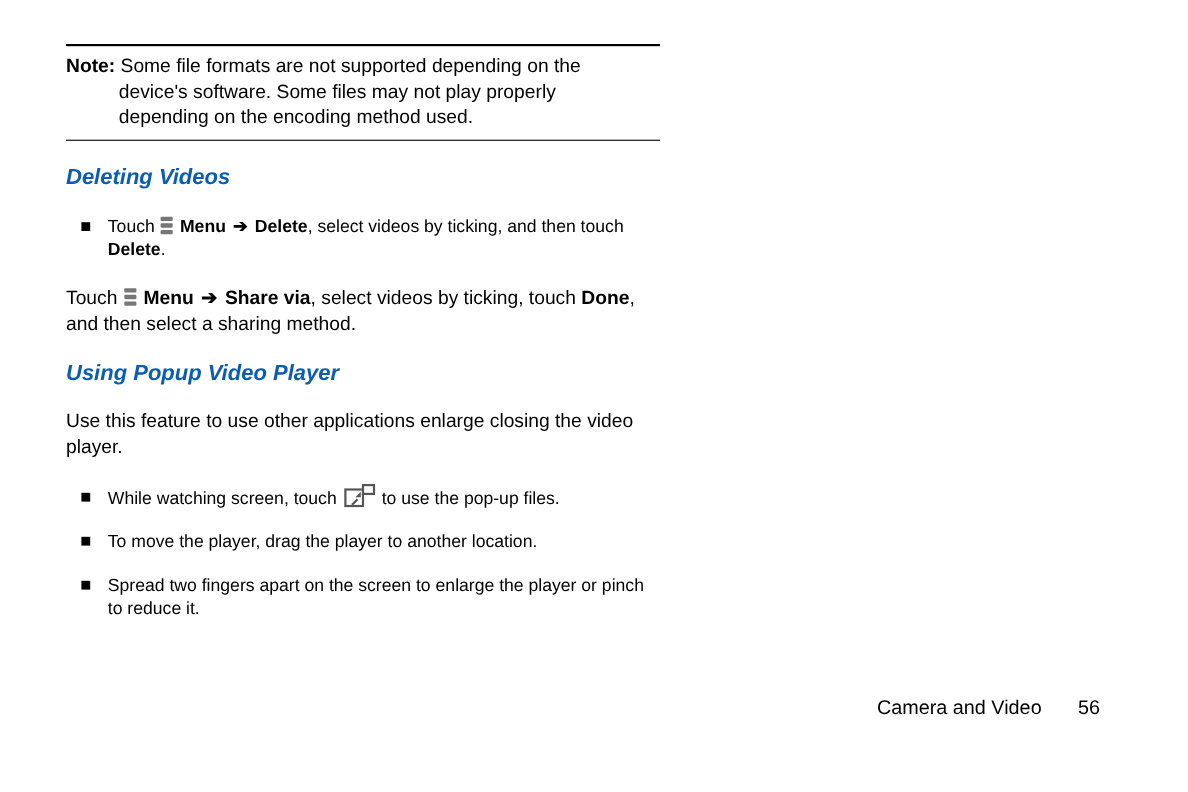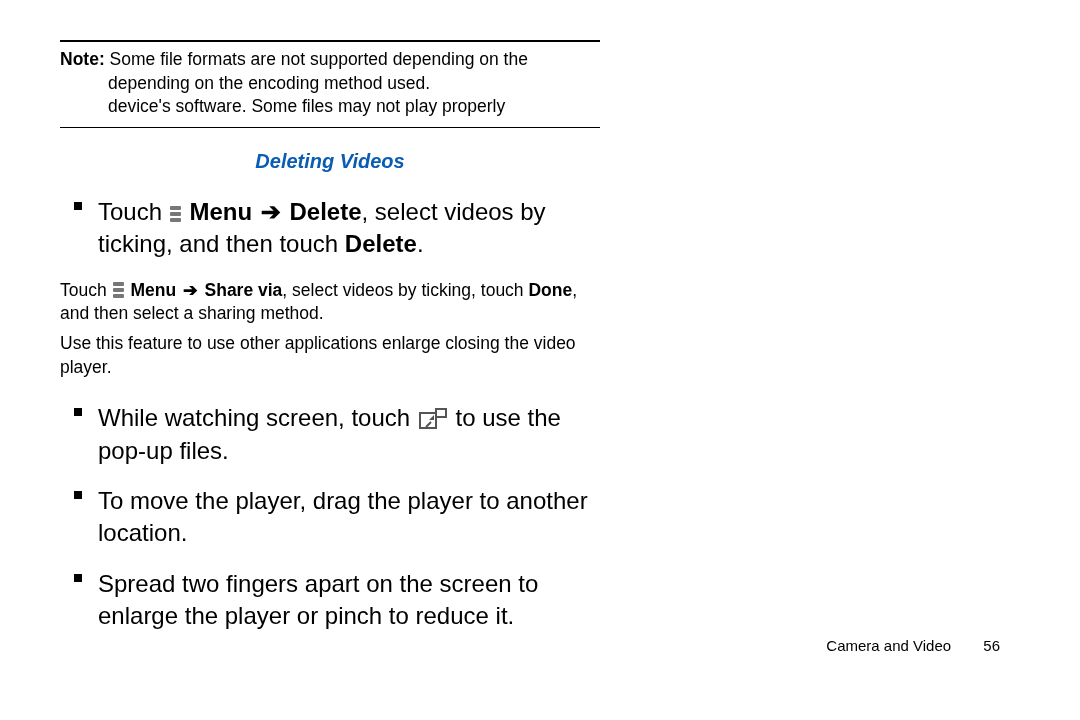"depending on the encoding method" span.note-indent { order: before "device's software. Some files may" -> after "device's software. Some files may" }
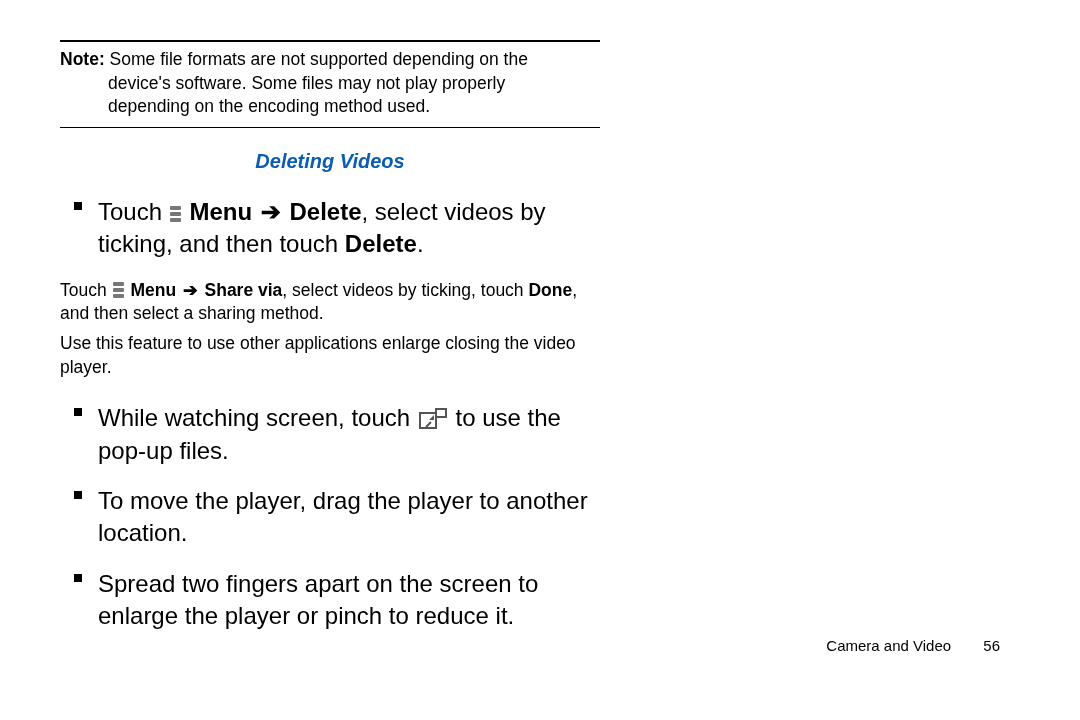"Deleting Videos" .section-heading { text-align: center -> none }
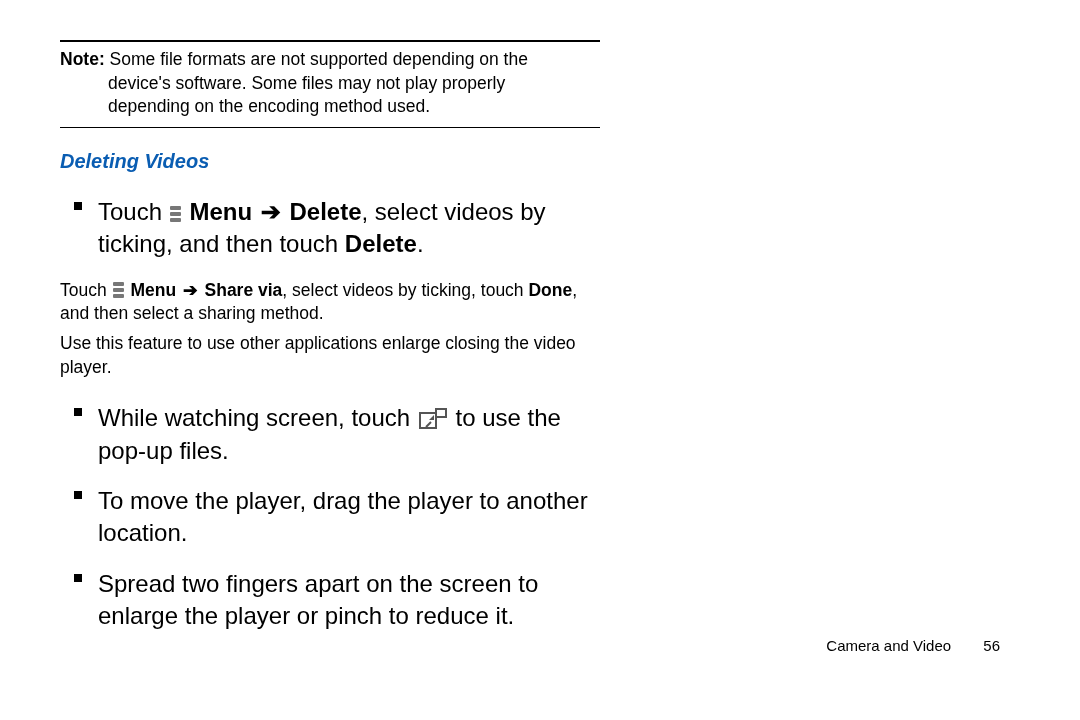"Touch Menu ➔ Delete, select" .square-list { font-size: 24px -> 16px }
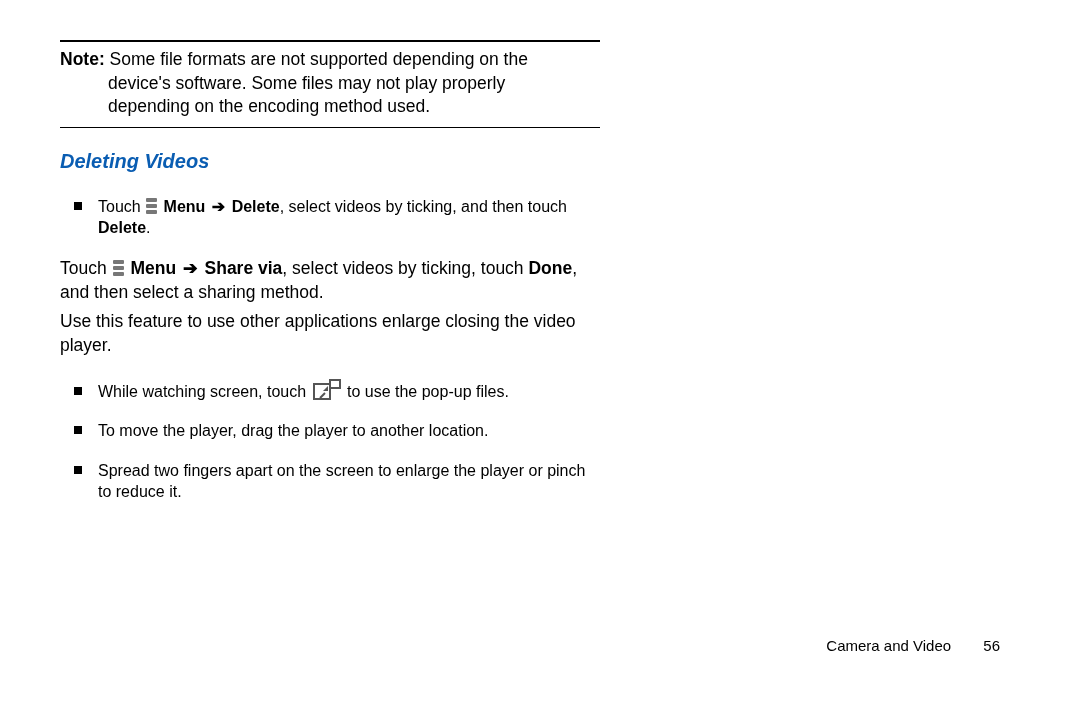"Touch Menu ➔ Share via," .body-para { margin: 4px 0 6px 0 -> 20px 0 6px 0 }
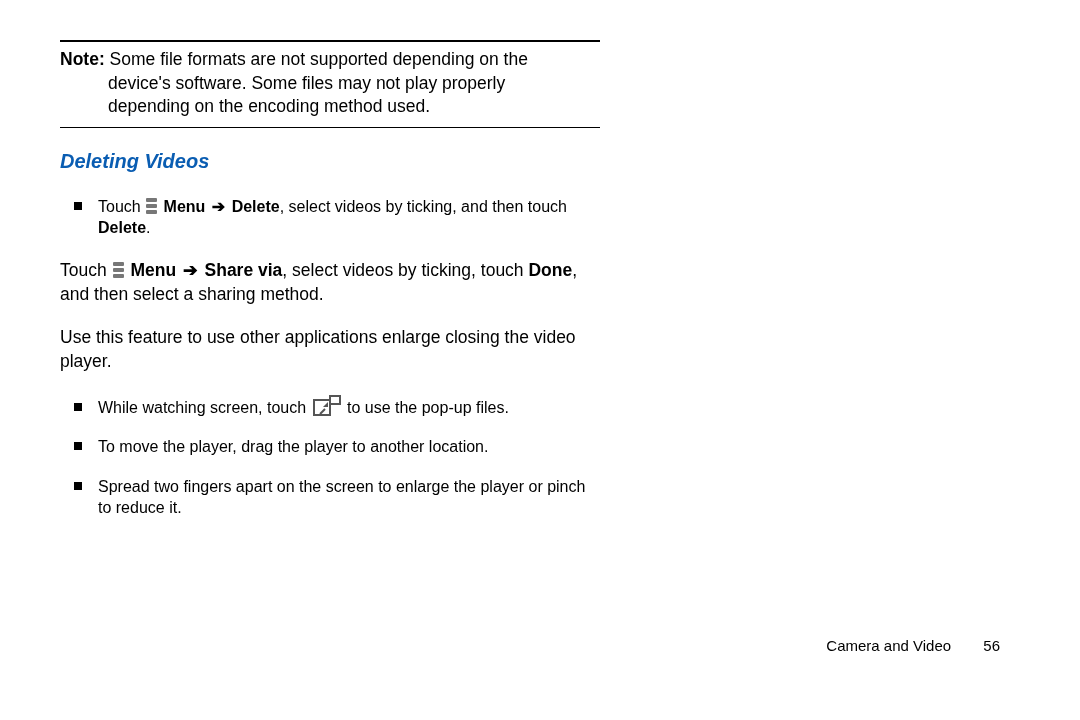"Using Popup Video Player" div.section-heading { html: none -> <div>Using Popup Video Player</div> }
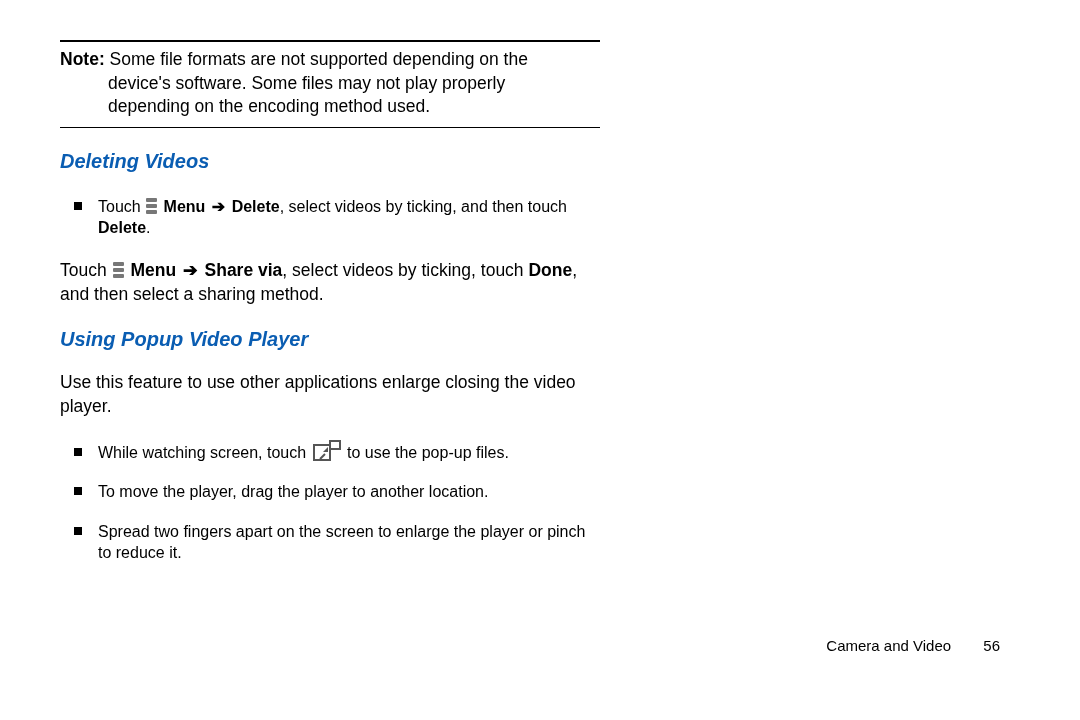"Camera and Video 56" .footer { font-size: 15px -> 18px }
